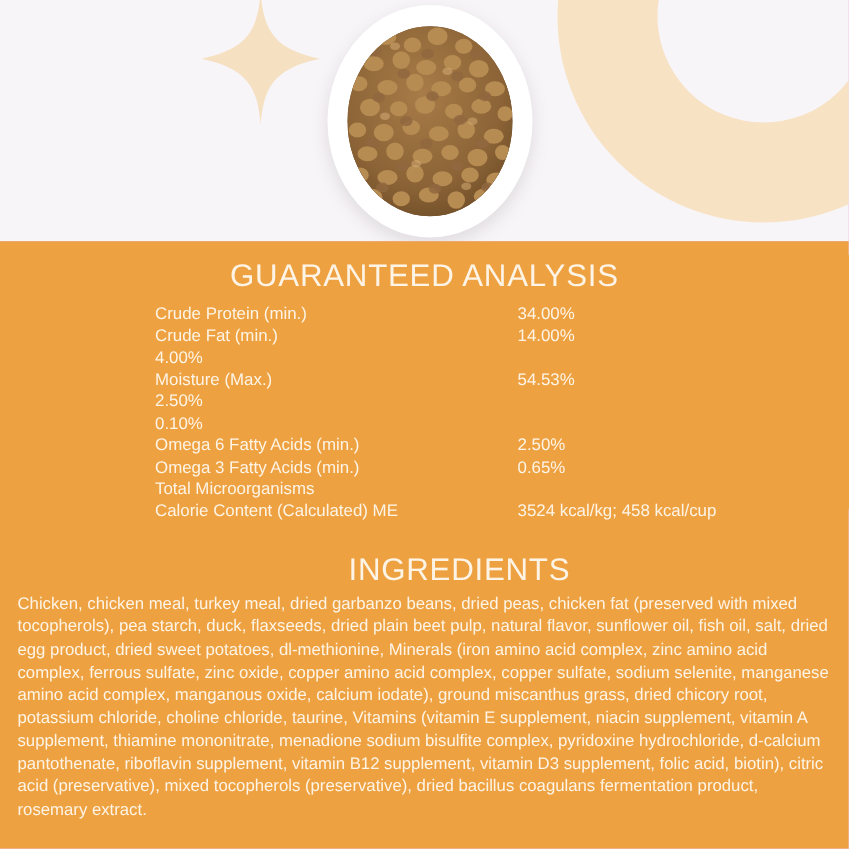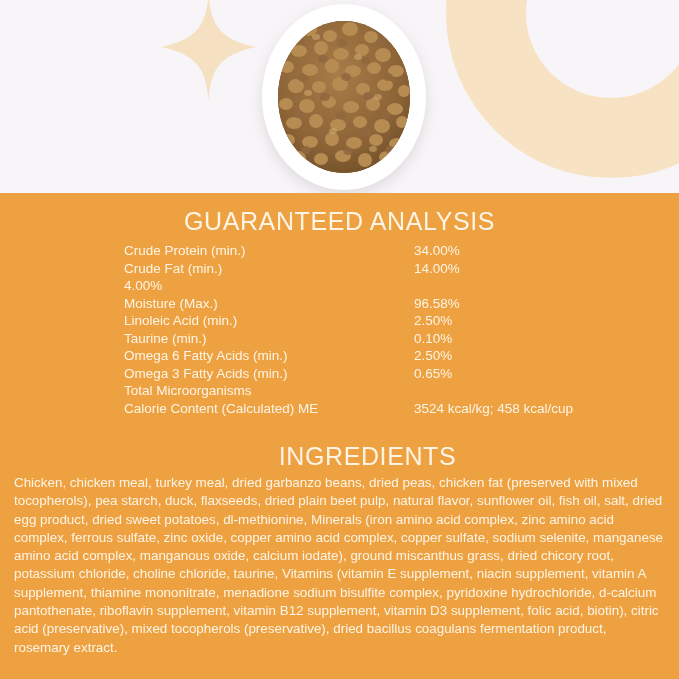"96.58%" div.ga-value { text: 96.58% -> 54.53% }
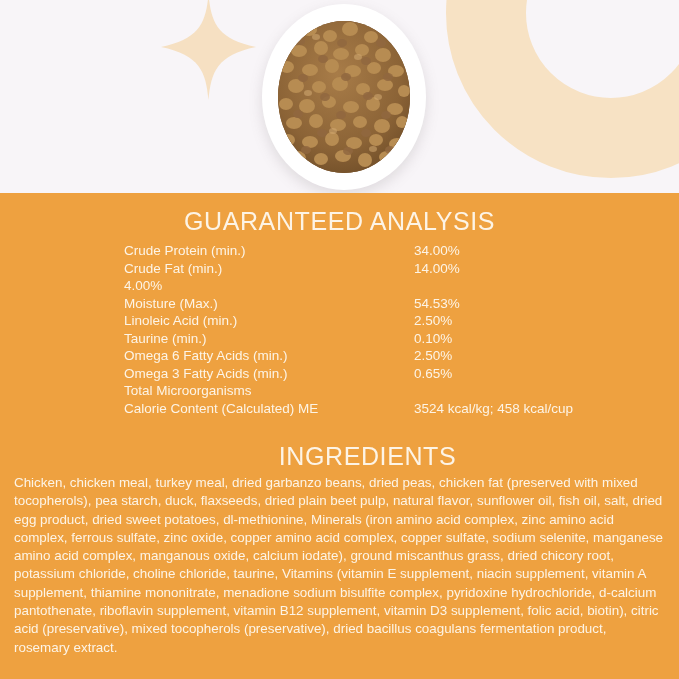"Linoleic Acid (min.)" div.ga-label { html: <div>Linoleic Acid (min.)</div> -> none }
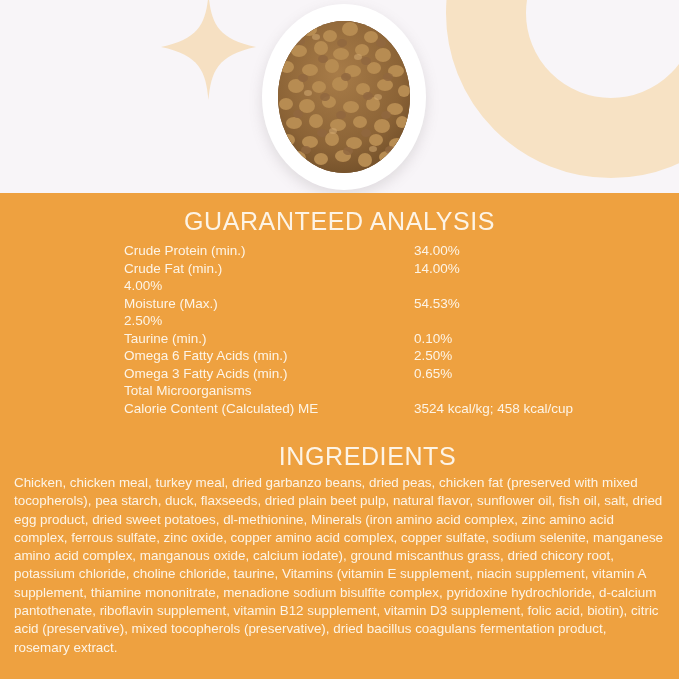"Taurine (min.)" div.ga-label { html: <div>Taurine (min.)</div> -> none }
